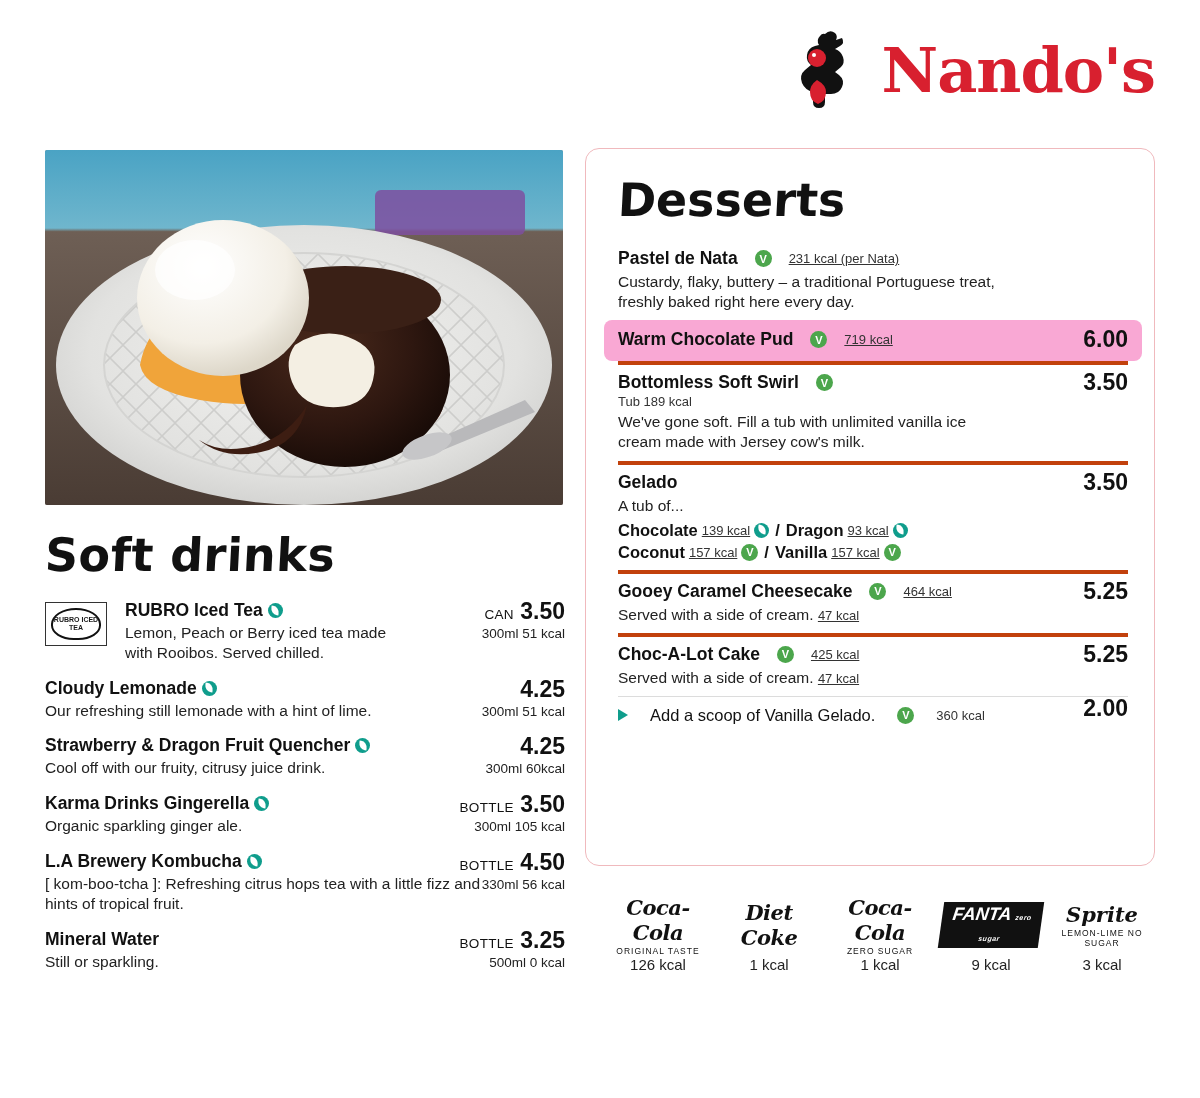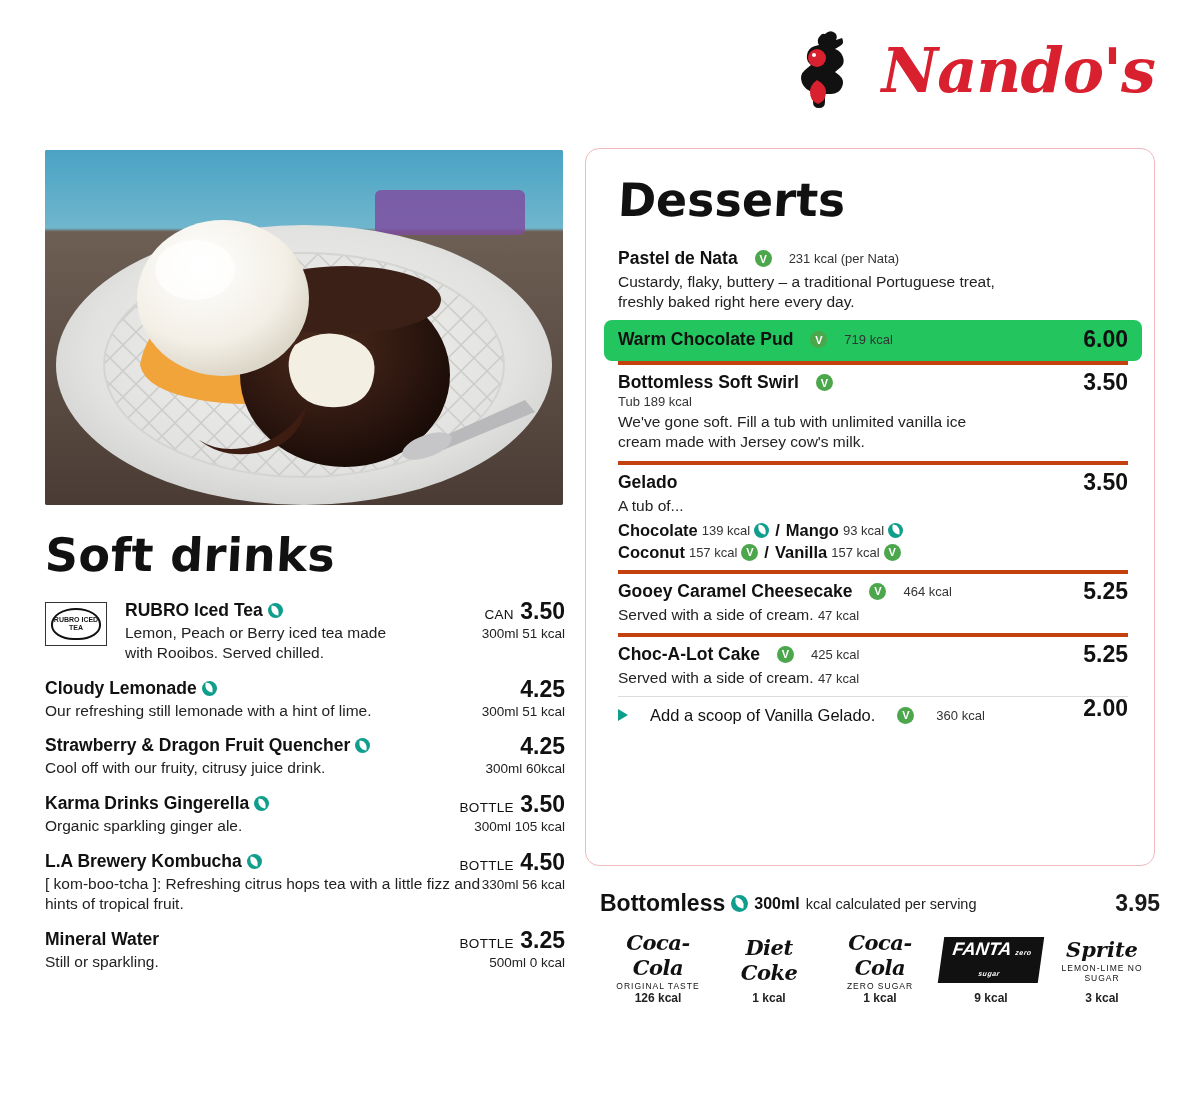"Nando's" .logo-word { font-style: italic -> none }
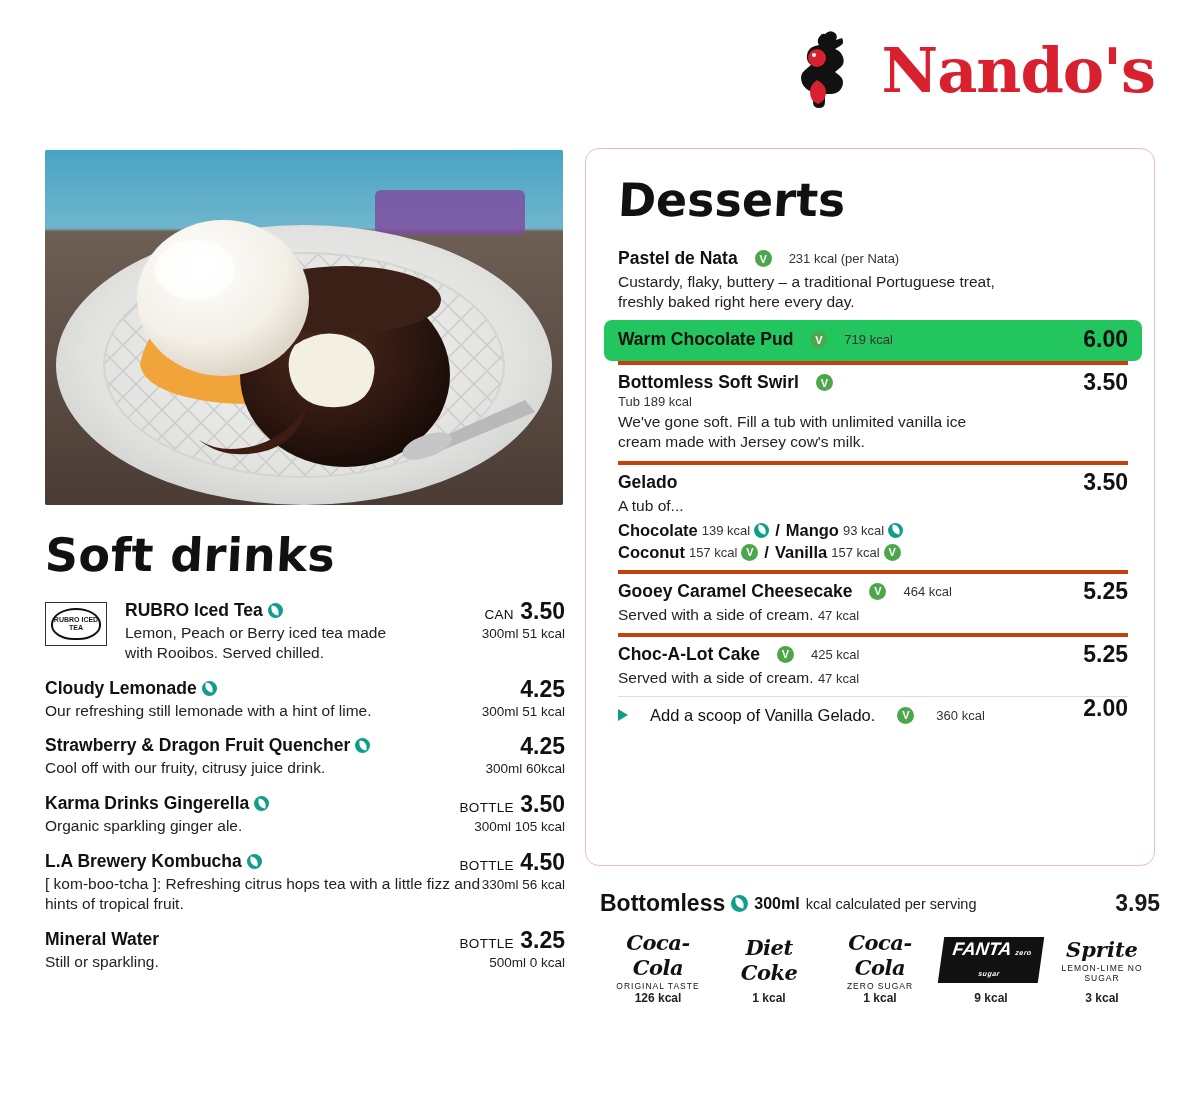"231 kcal (per Nata)" .dessert .kcal { text-decoration: none -> underline }
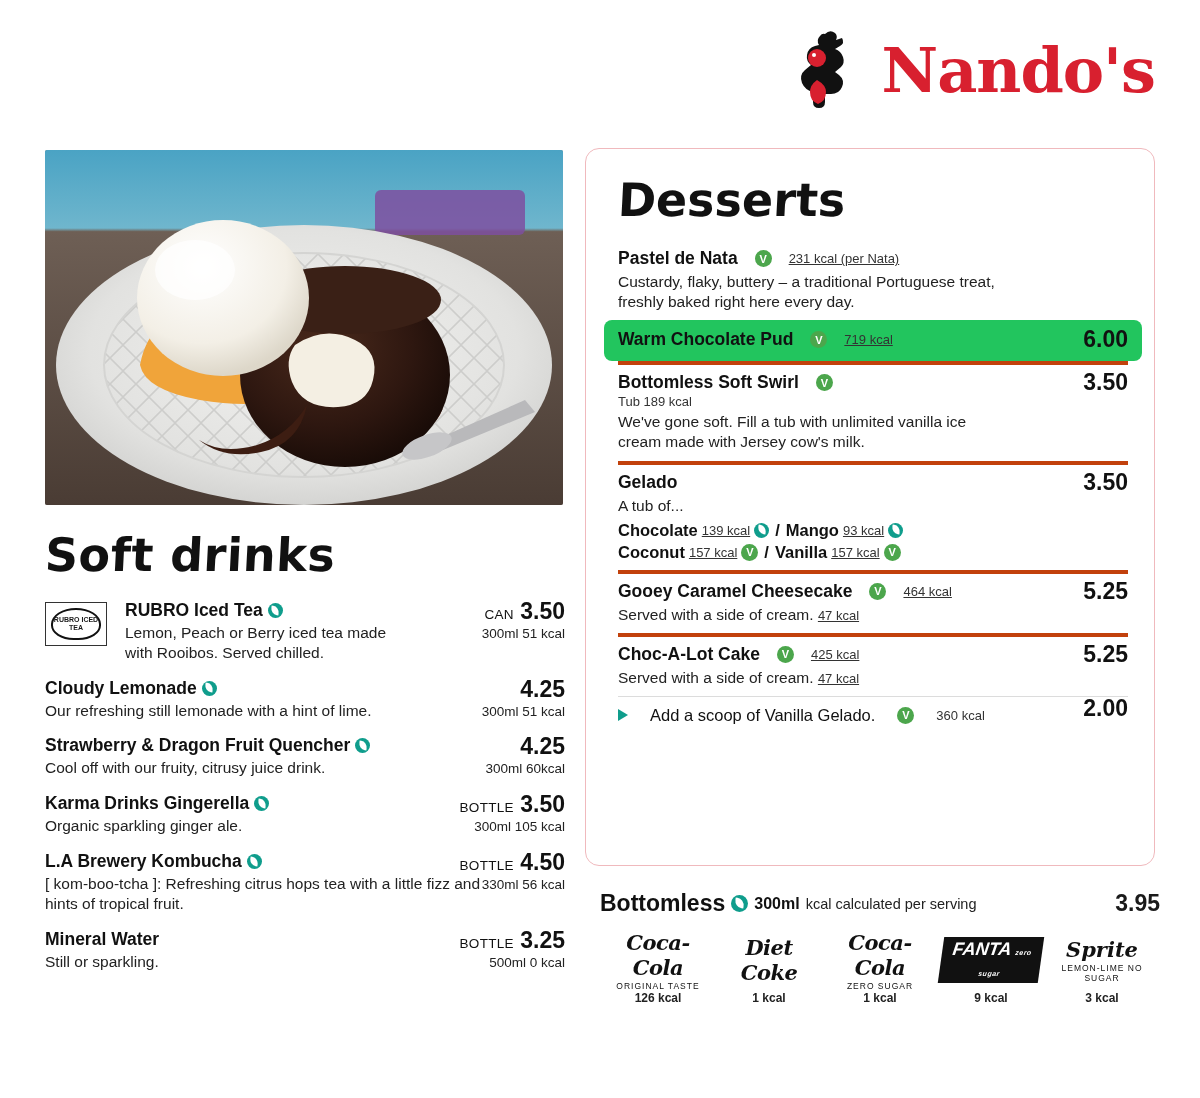"Warm Chocolate Pud" .highlight { background: #22c55e -> #f9a8d4 }
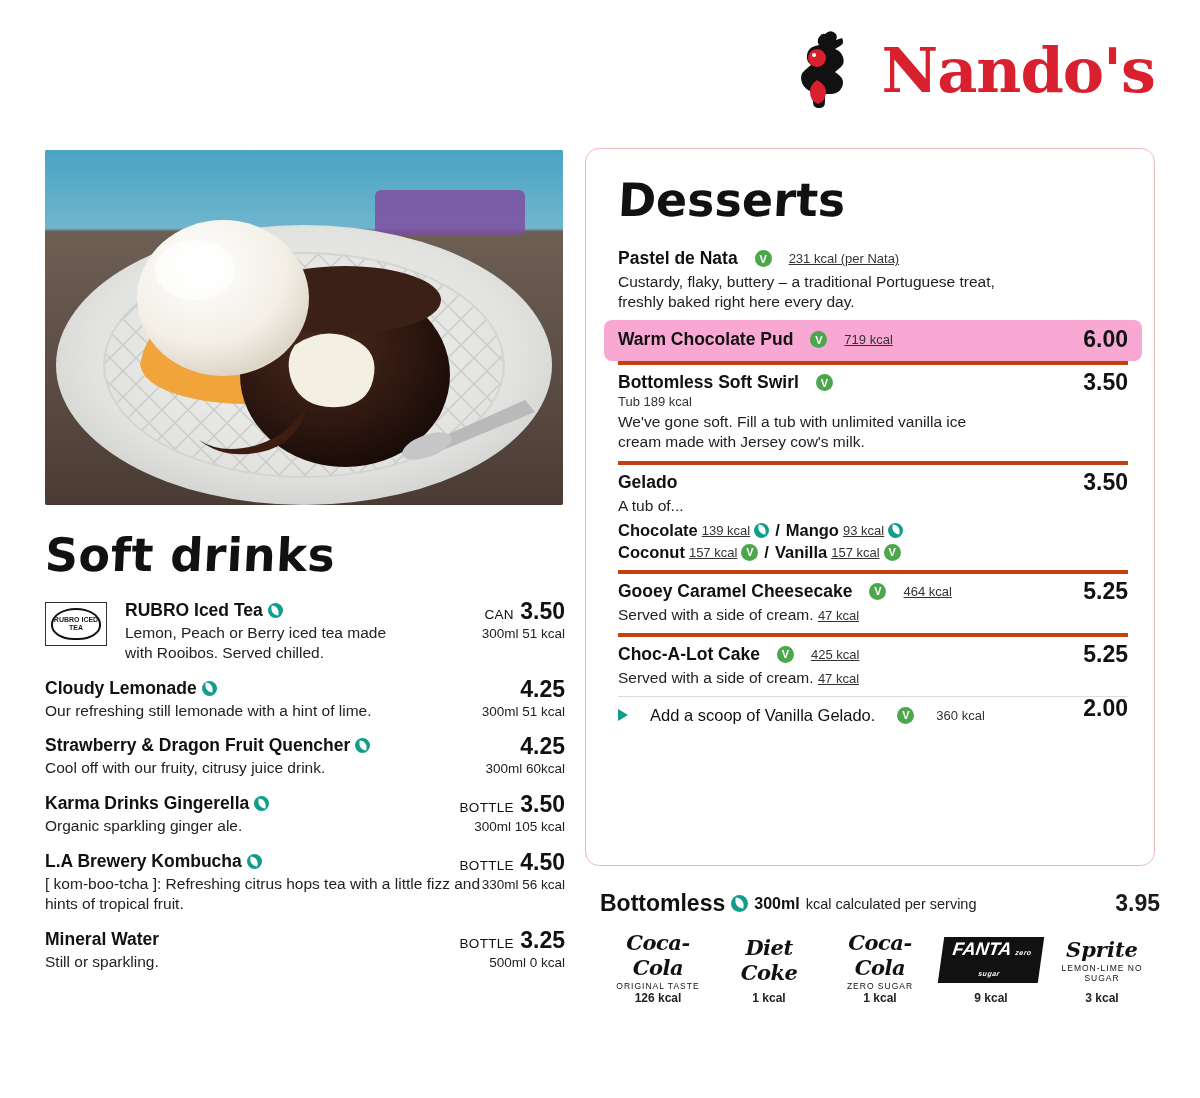"Mango" span { text: Mango -> Dragon }
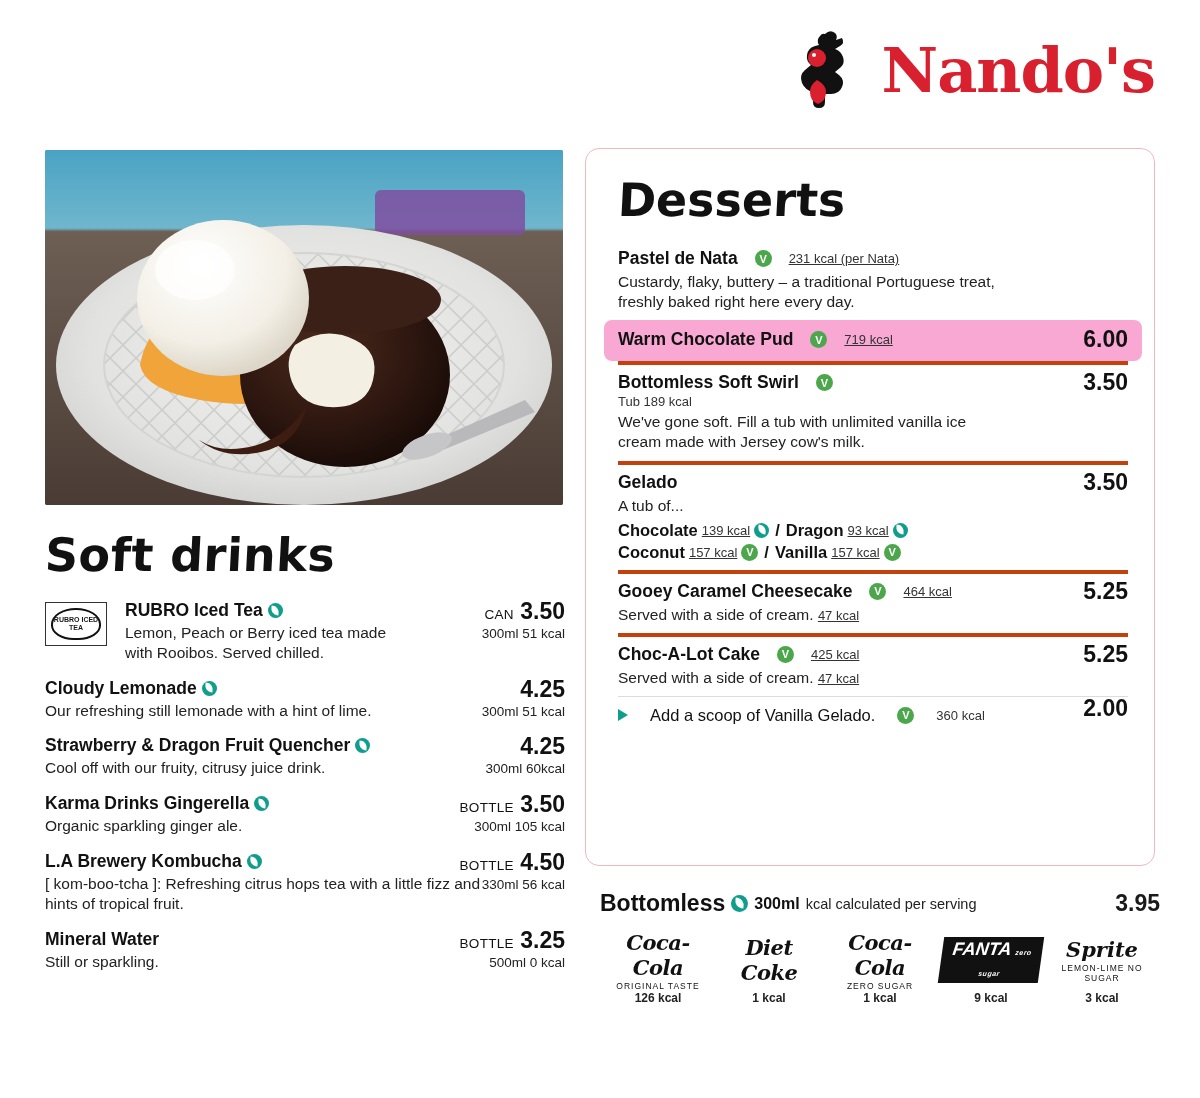"Bottomless" div.bl-head { html: <div> <span>Bottomless</span> <span></span> <span>300ml</span> <span>kcal calculated per serving</span> <span>3.95</span> </div> -> none }
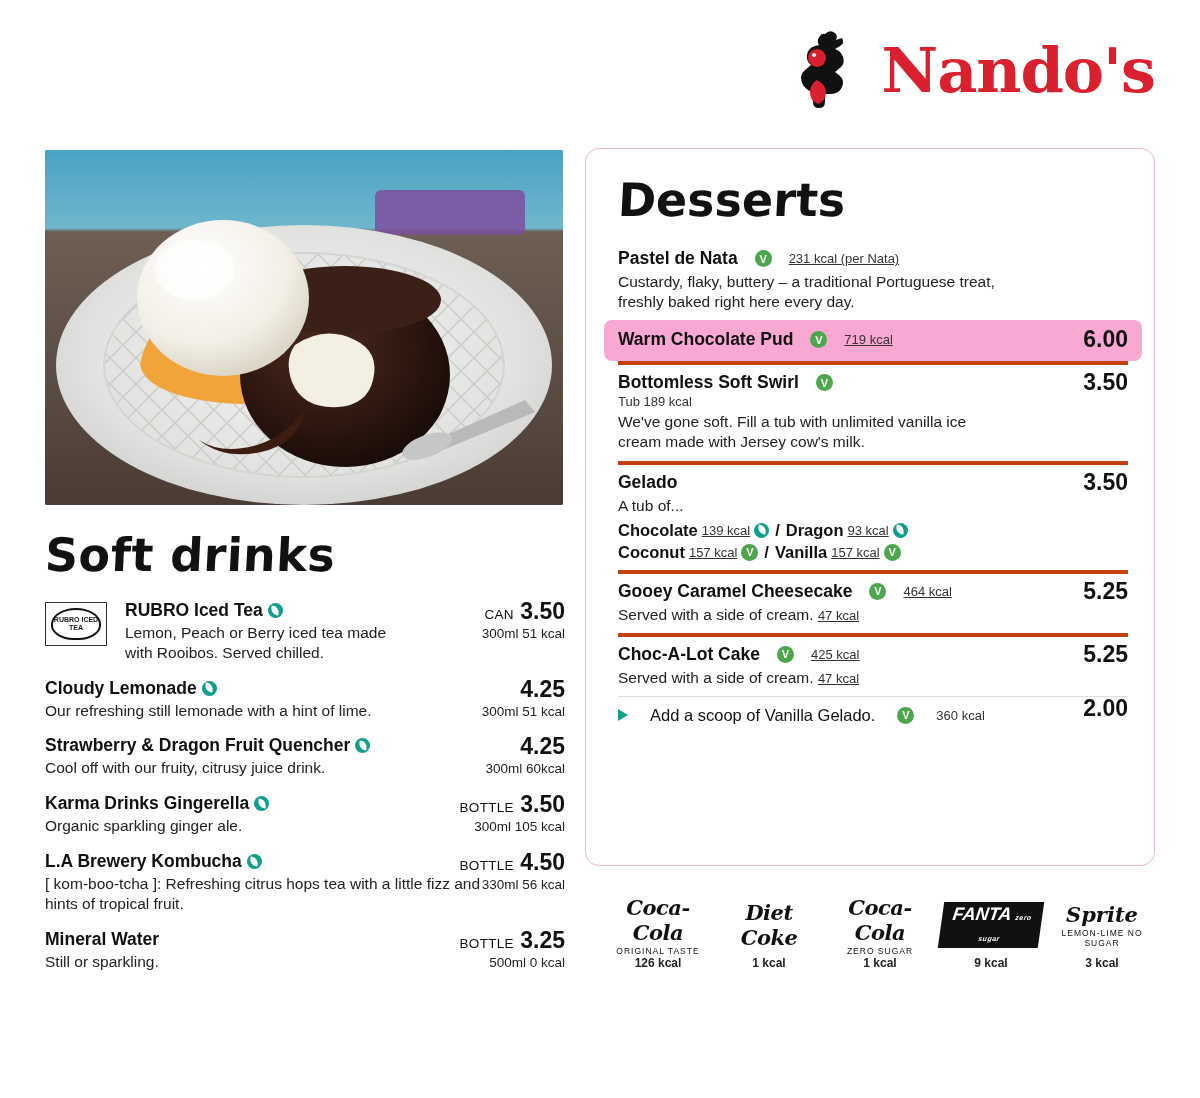"126 kcal" .bl-brand .kcal { font-size: 12px -> 15px; font-weight: bold -> none }
